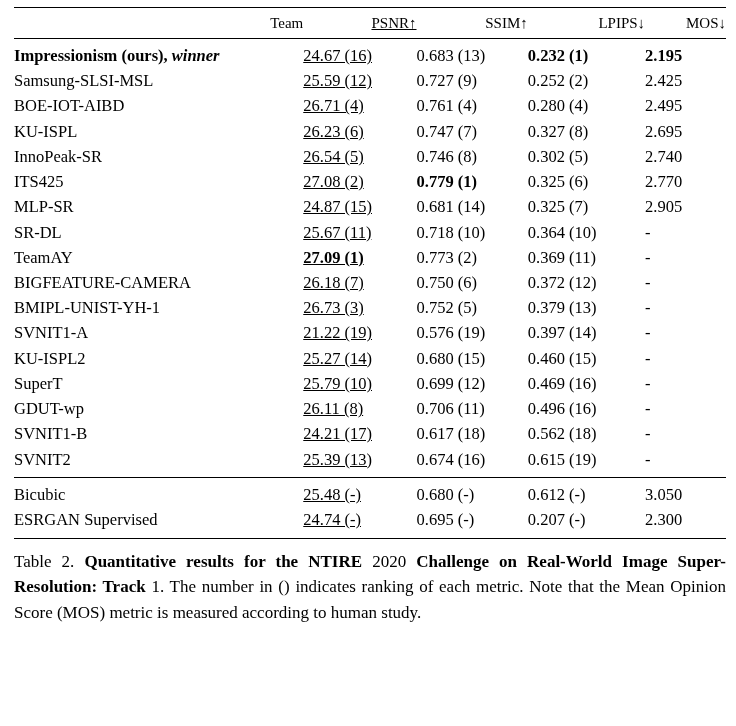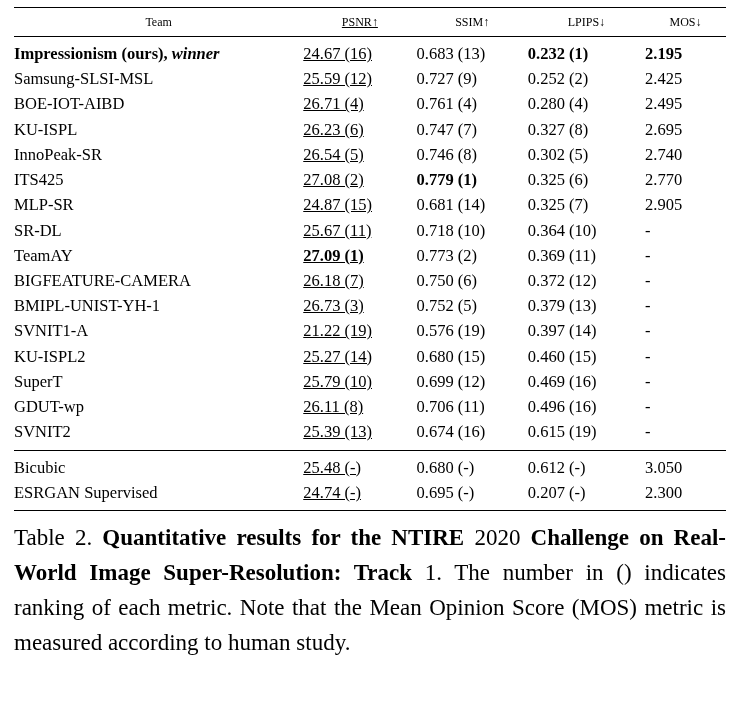"Team" table.results th { font-size: 12px -> 15px; text-align: center -> right }
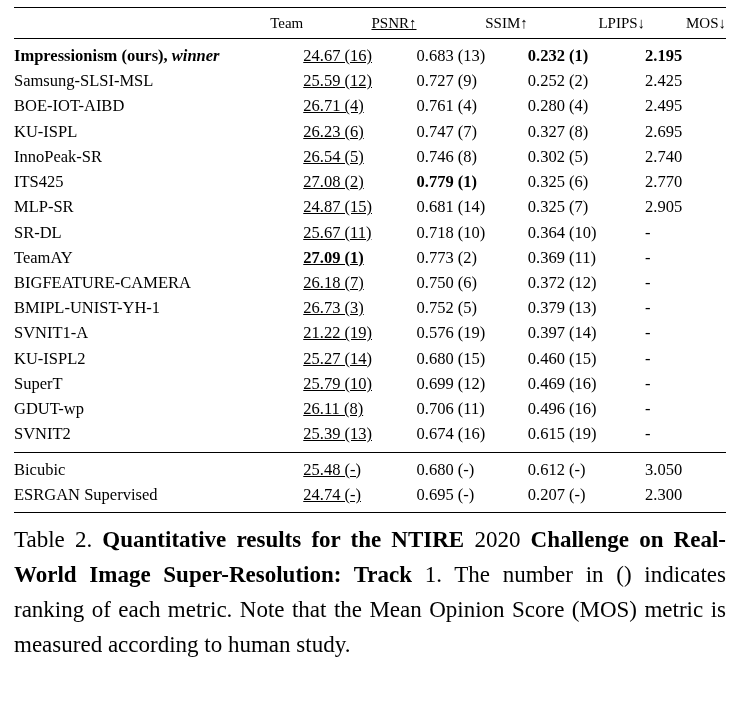"SVNIT1-B" tr { html: none -> <tr> <td><span>SVNIT1-B</span></td> <td><span>24.21 (17)</span></td> <td><span>0.617 (18)</span></td> <td><span>0.562 (18)</span></td> <td><span>-</span></td> </tr> }
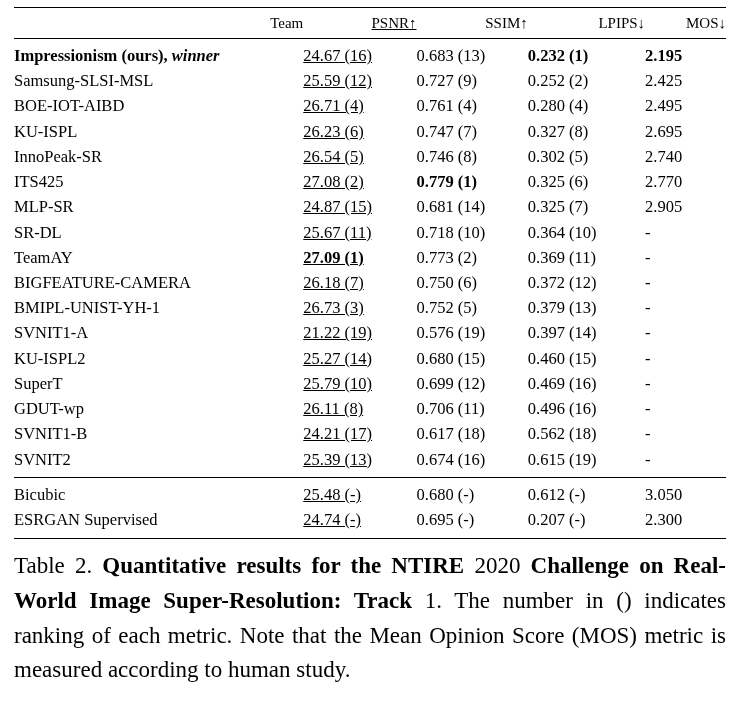"Table 2. Quantitative results for" p.caption { font-size: 23px -> 17px }
